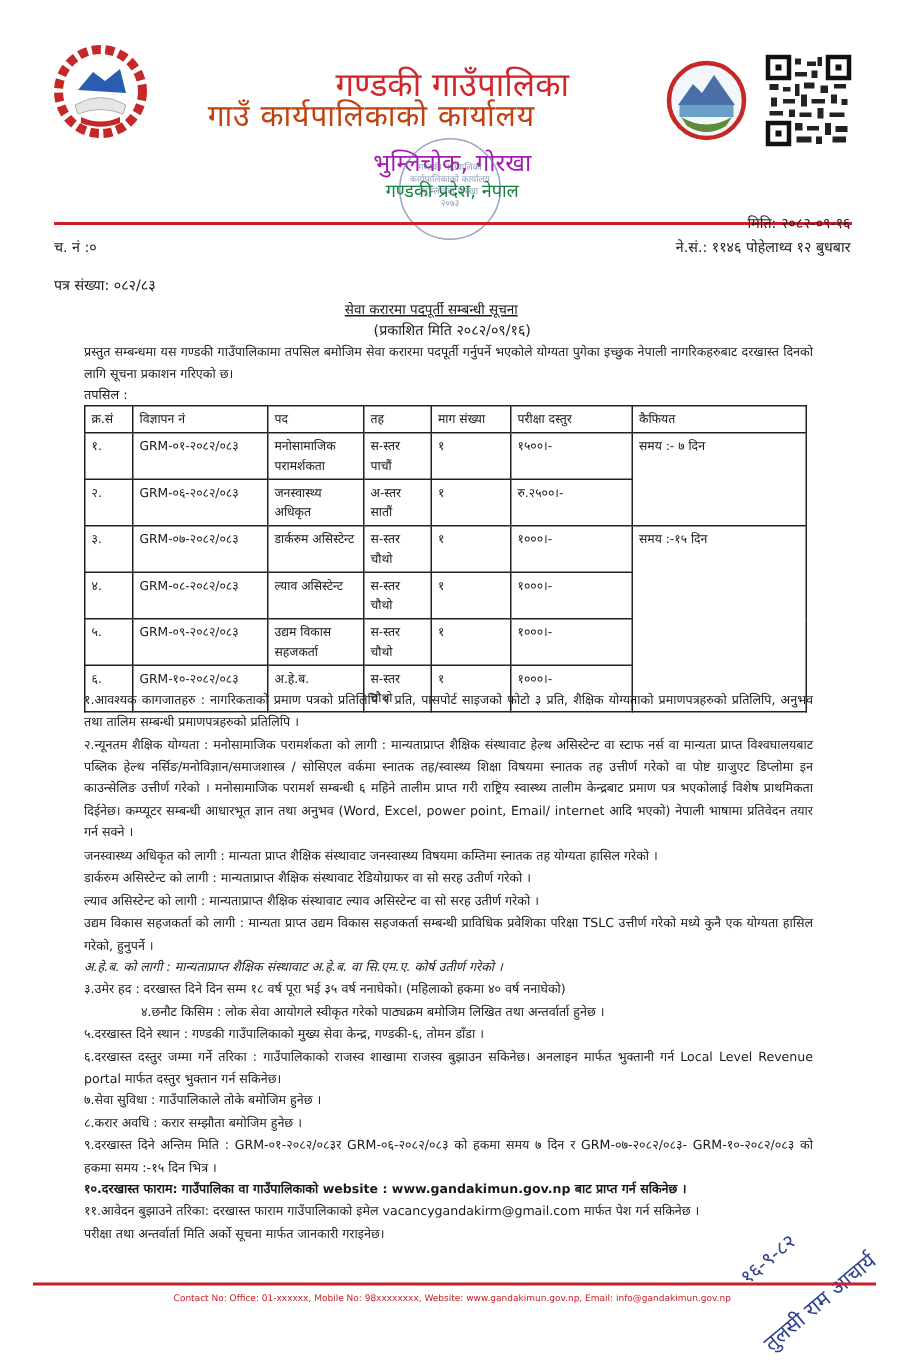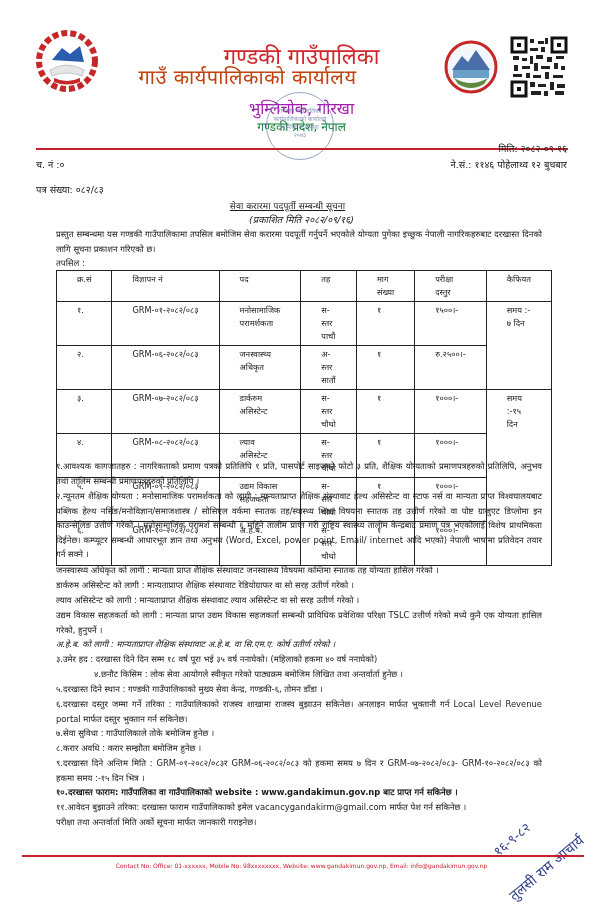"(प्रकाशित मिति २०८२/०९/१६)" div.abs { font-style: italic -> none }
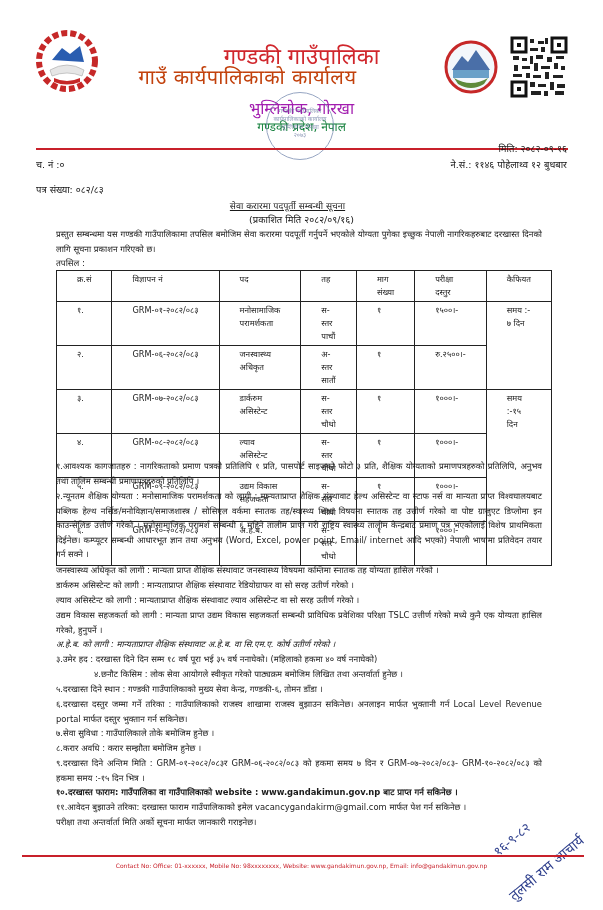"क्र.सं" table.posts td { padding: 2px 20px -> 2px 4px }
